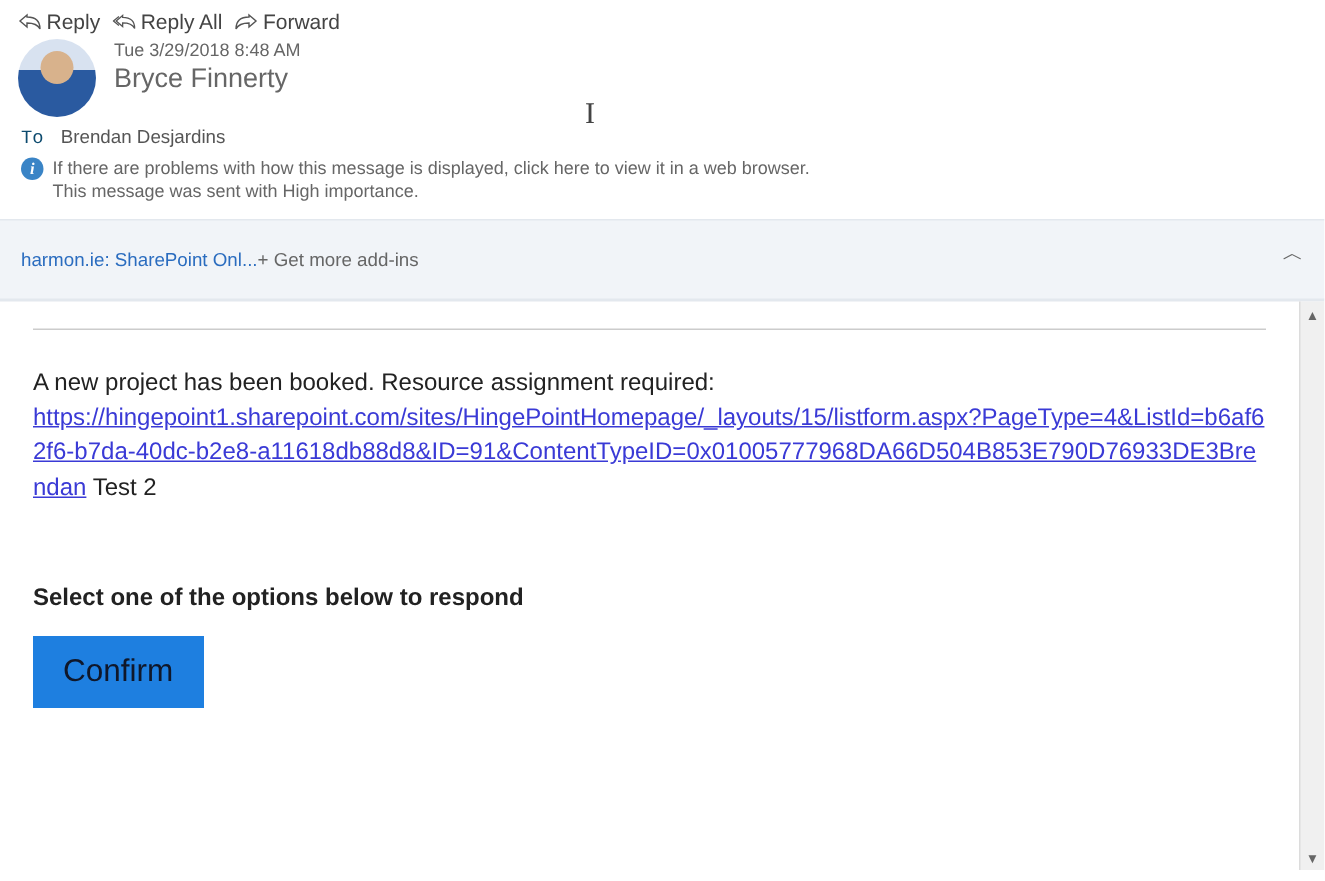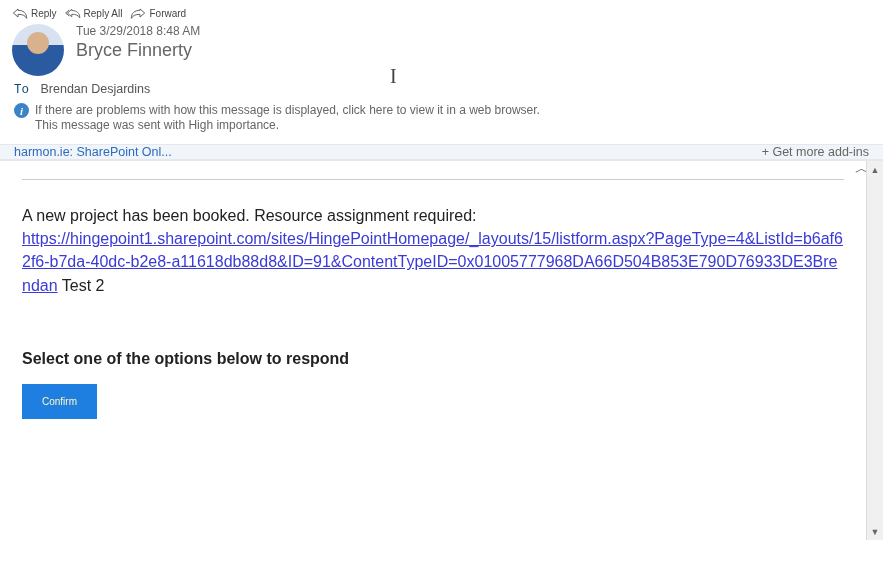"Reply" .toolbar .action { font-size: 10px -> 14px }
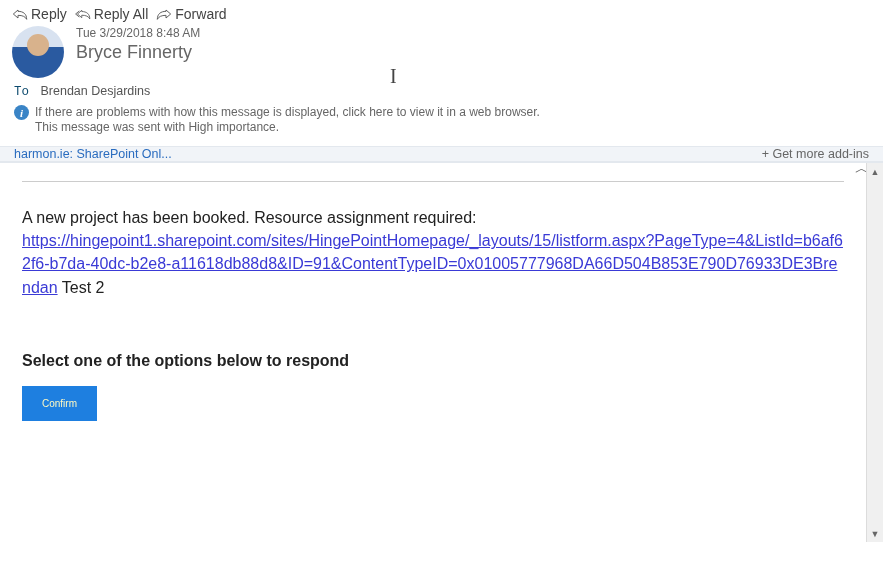"harmon.ie: SharePoint Onl..." .addins-bar { justify-content: space-between -> none; padding: 0 14px -> 19px 14px }
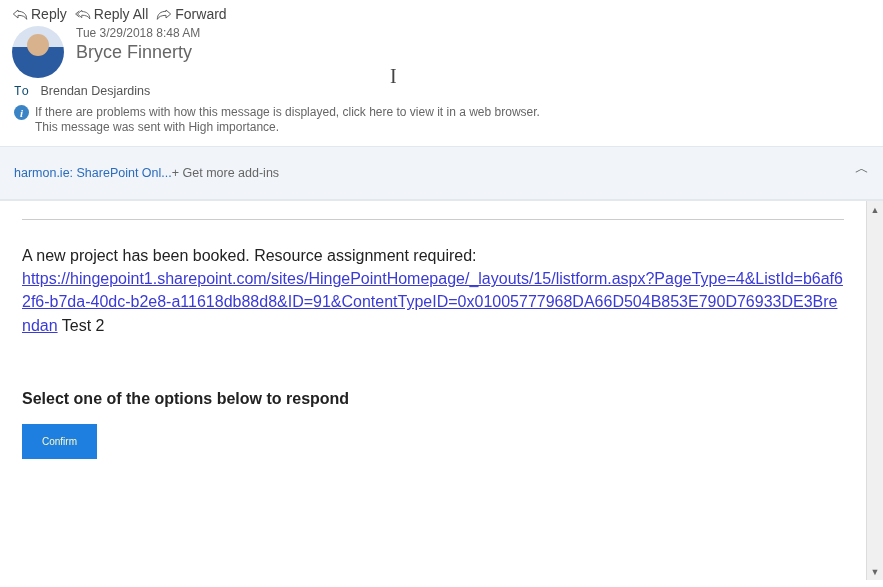"Confirm" .confirm-btn { color: #fef9c3 -> #0f172a; font-size: 10px -> 21px }
